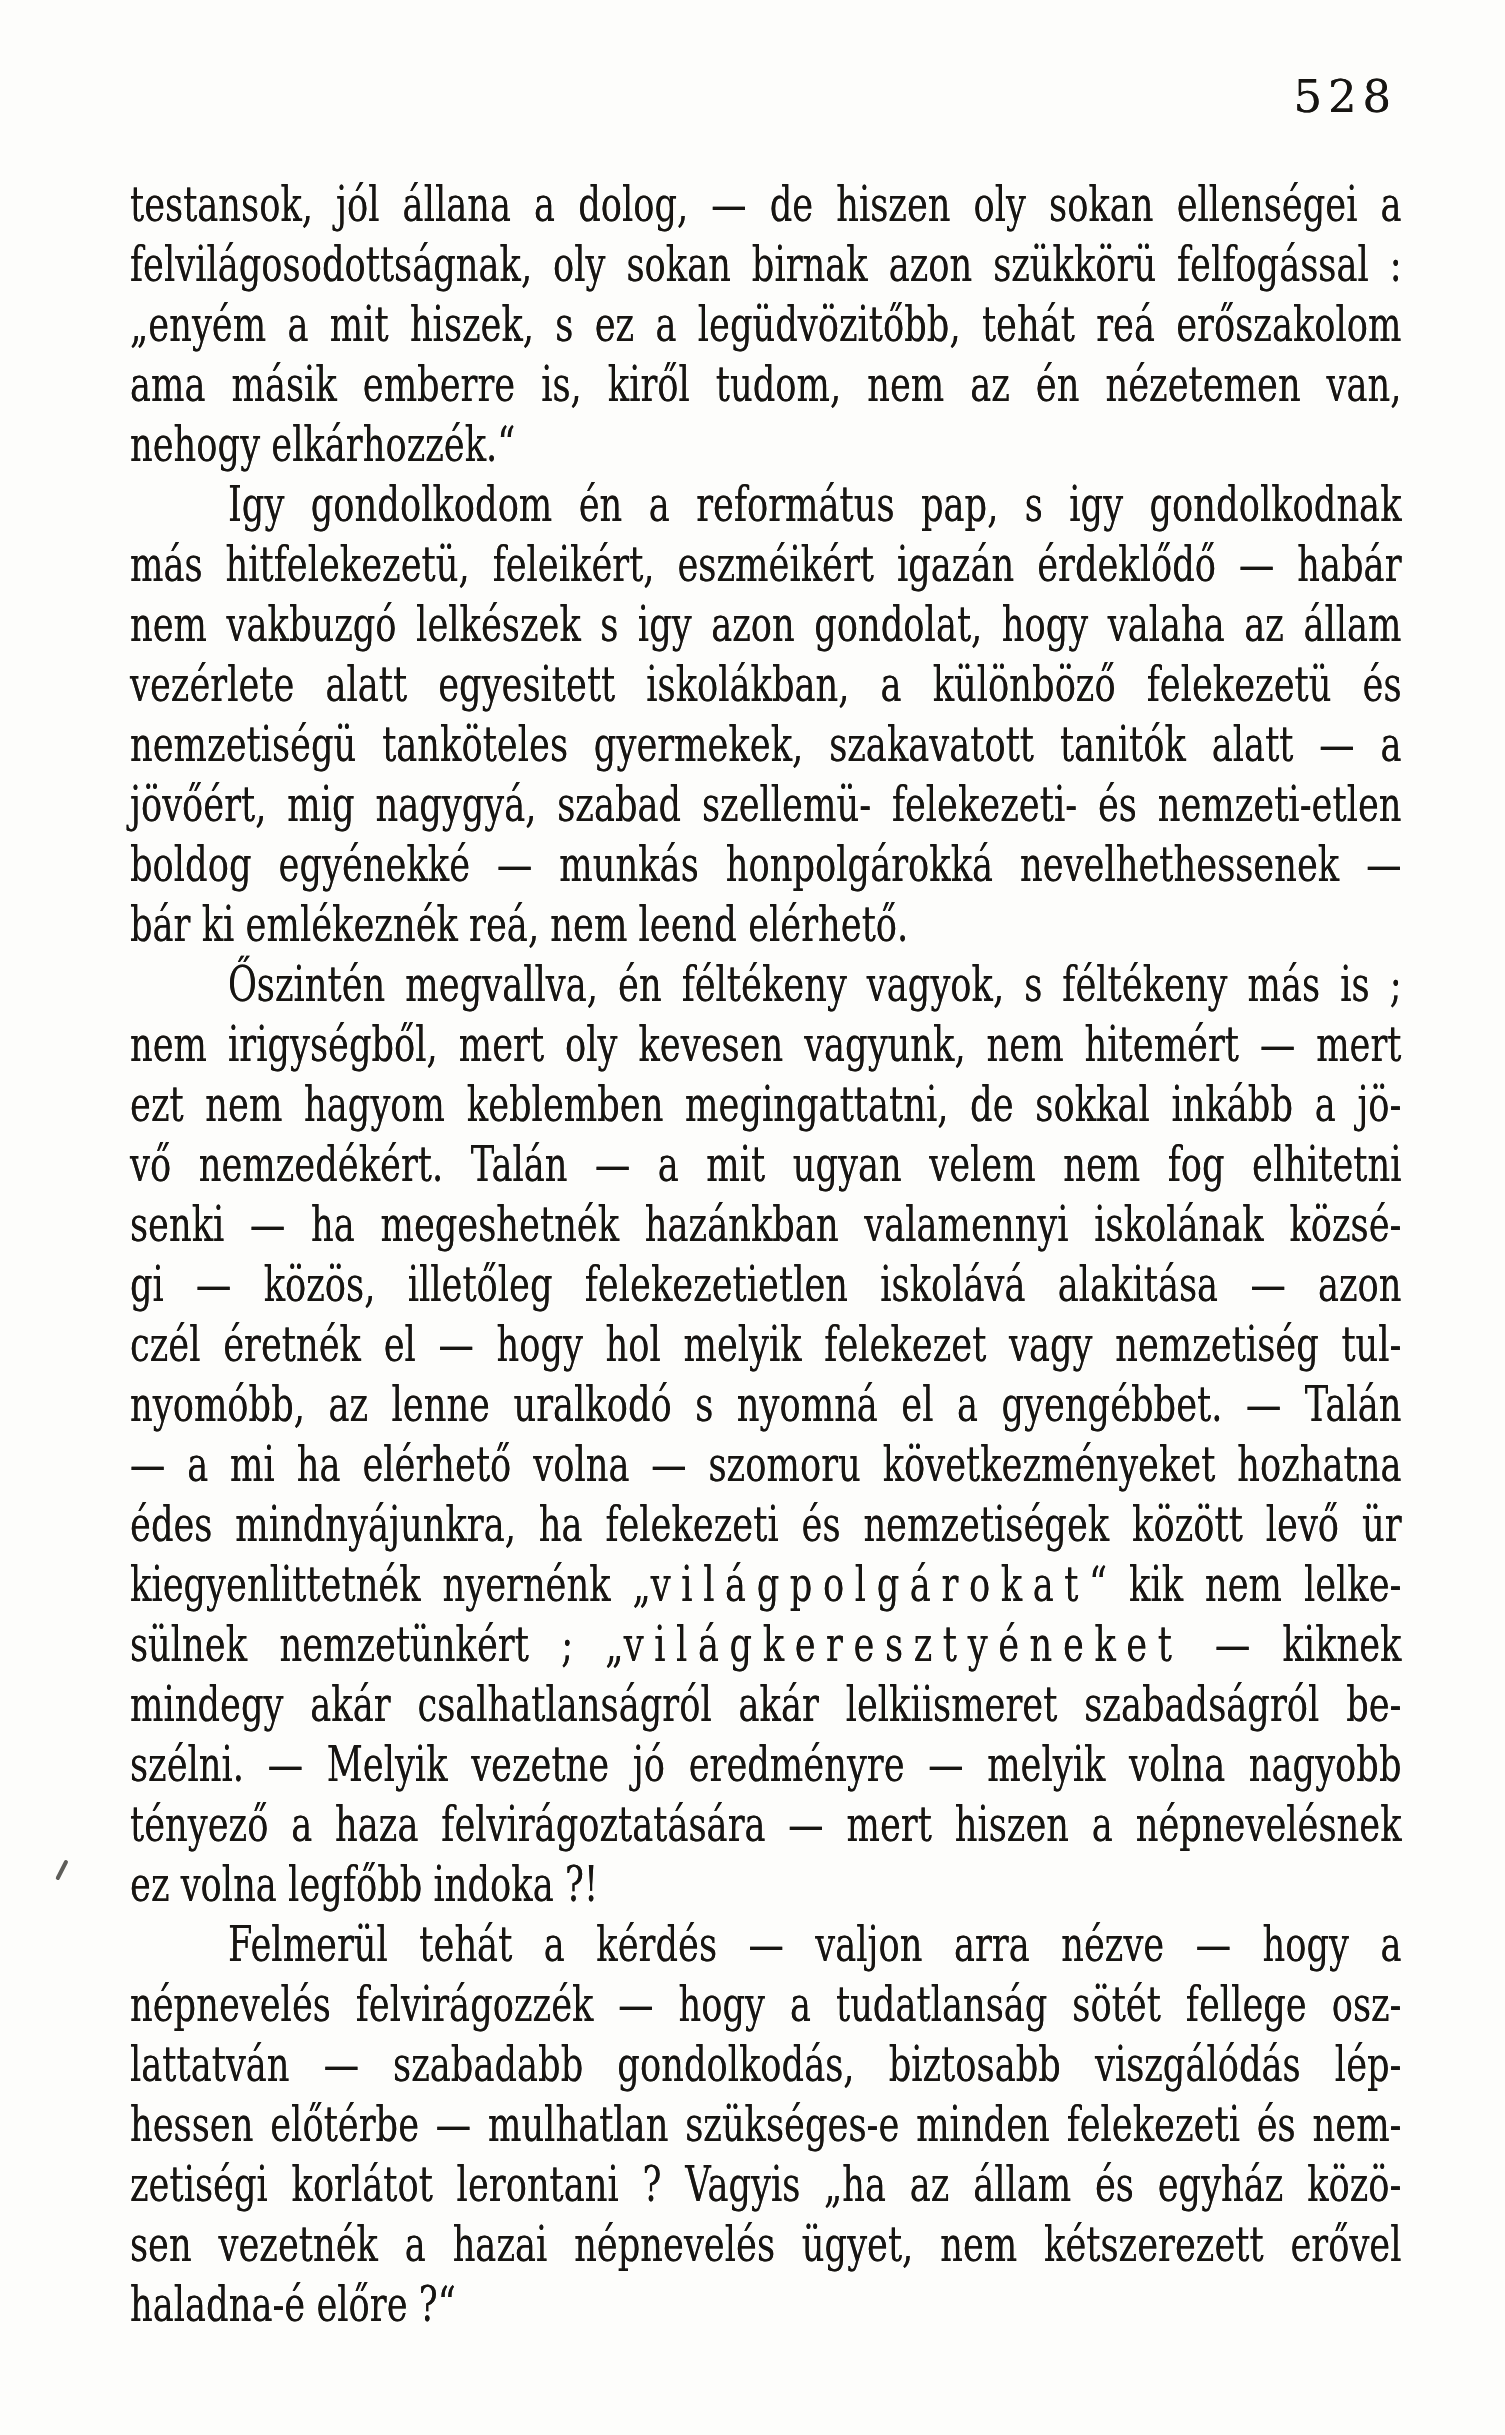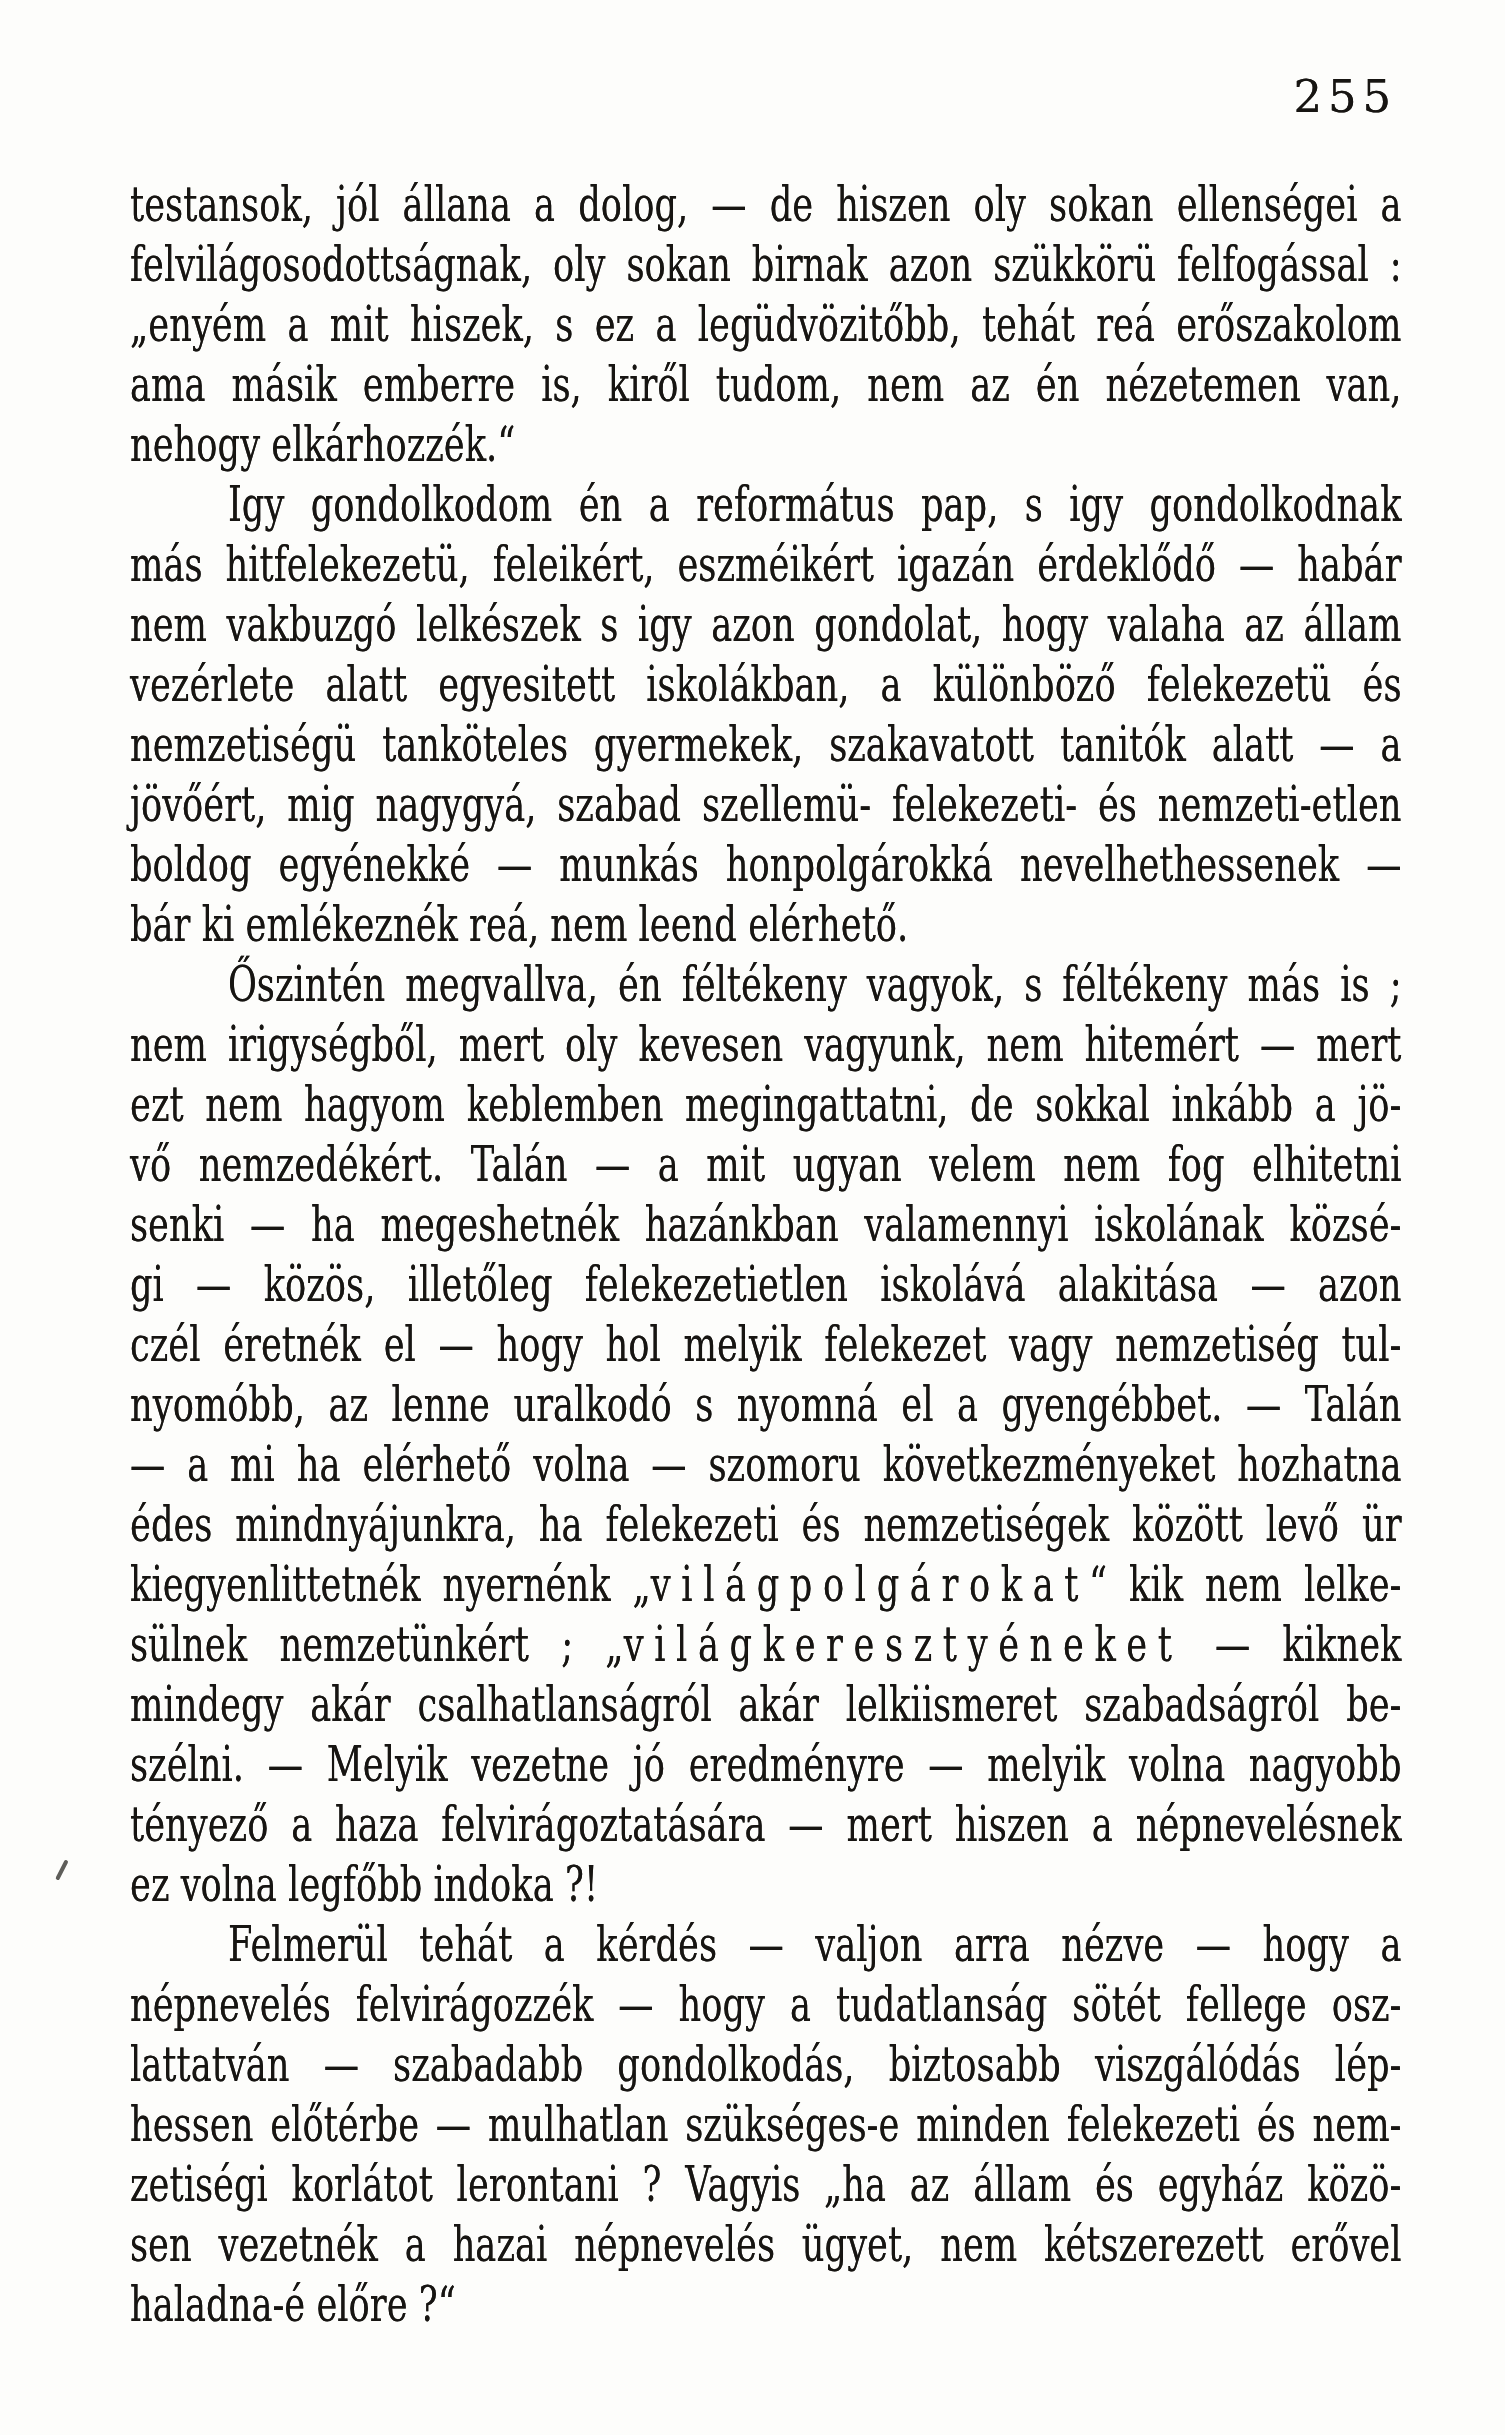"255" div.page-number { text: 255 -> 528 }
